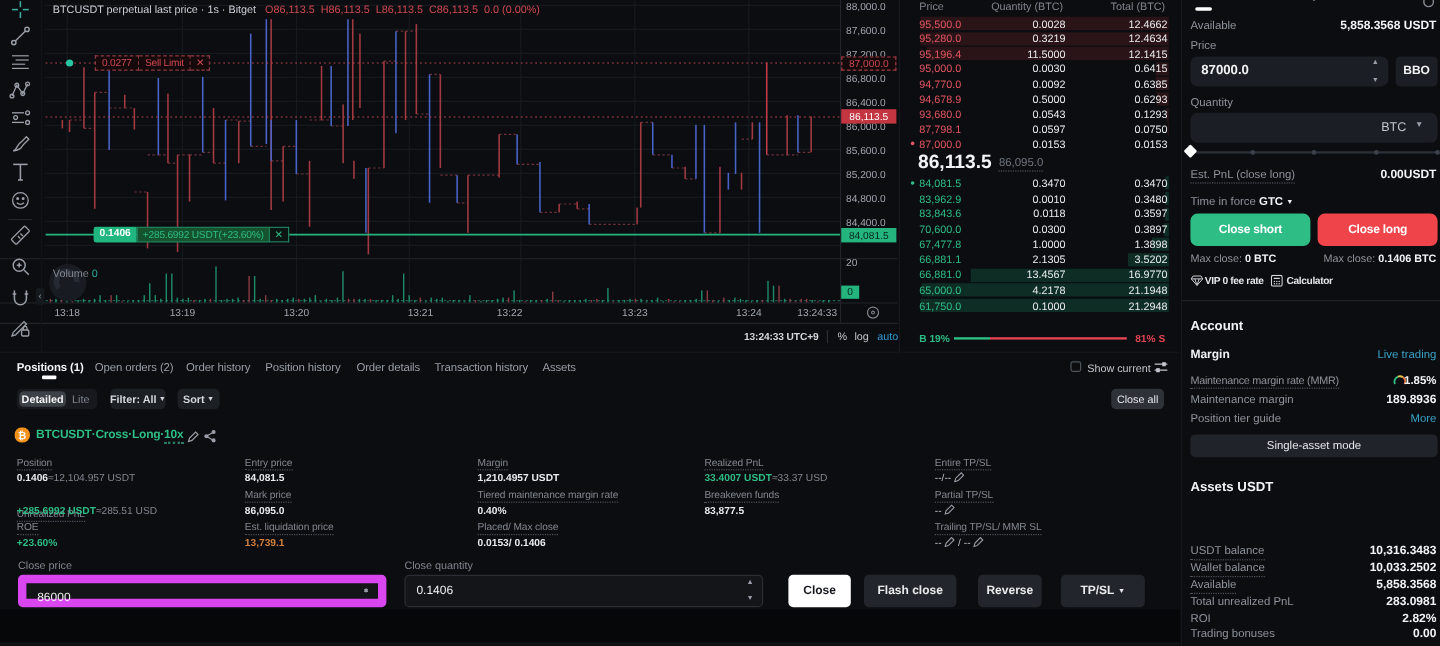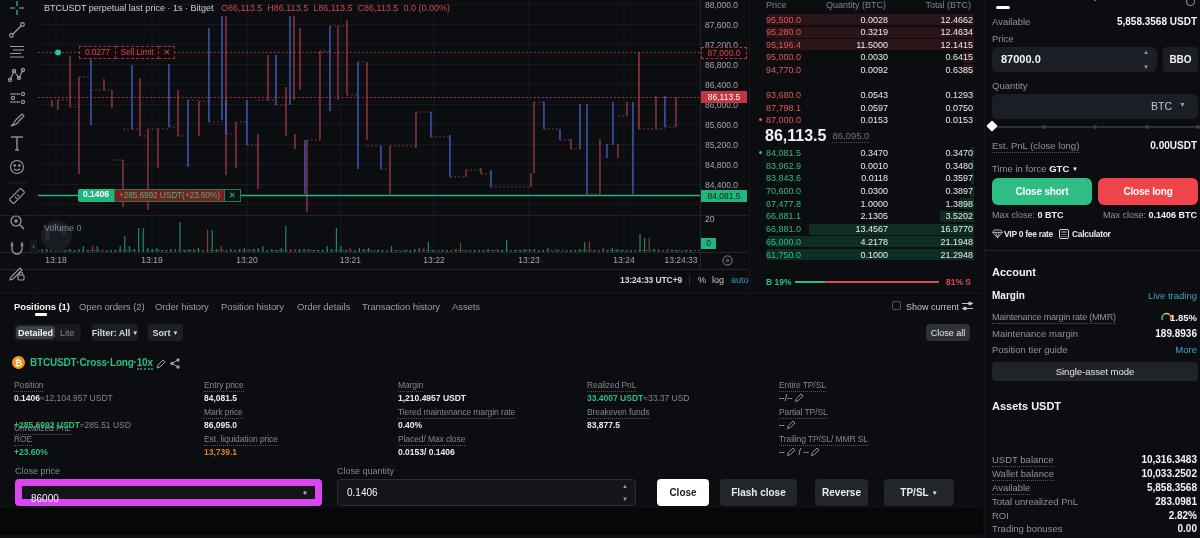"94,678.9" div { html: none -> <div> <span></span> <span>94,678.9</span> <span>0.5000</span> <span>0.6293</span> </div> }
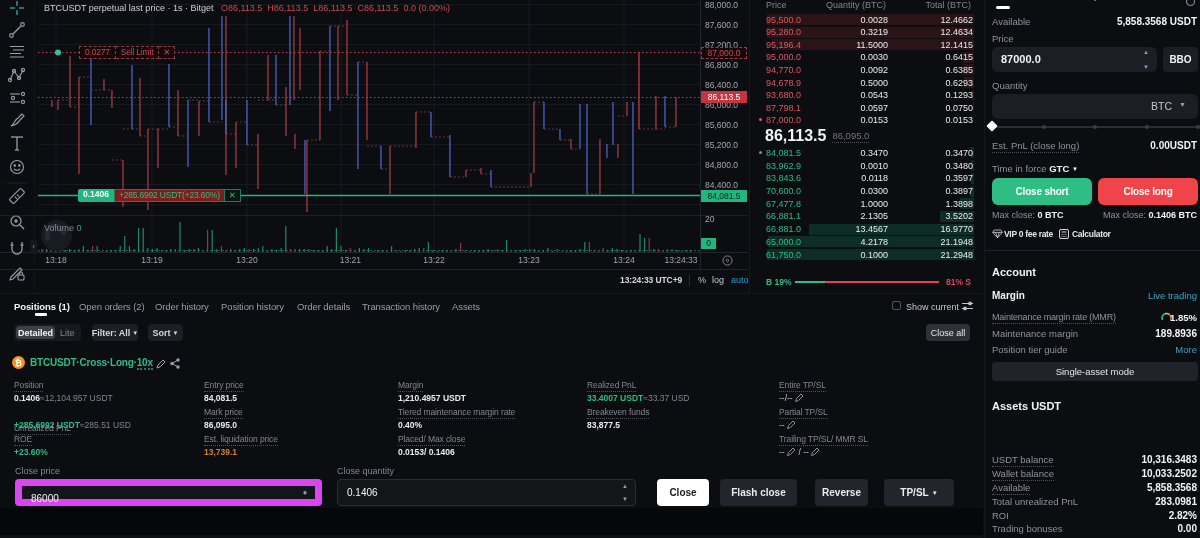"+285.6992 USDT(+23.60%)" div { background: #7f1d1d -> #14532d }
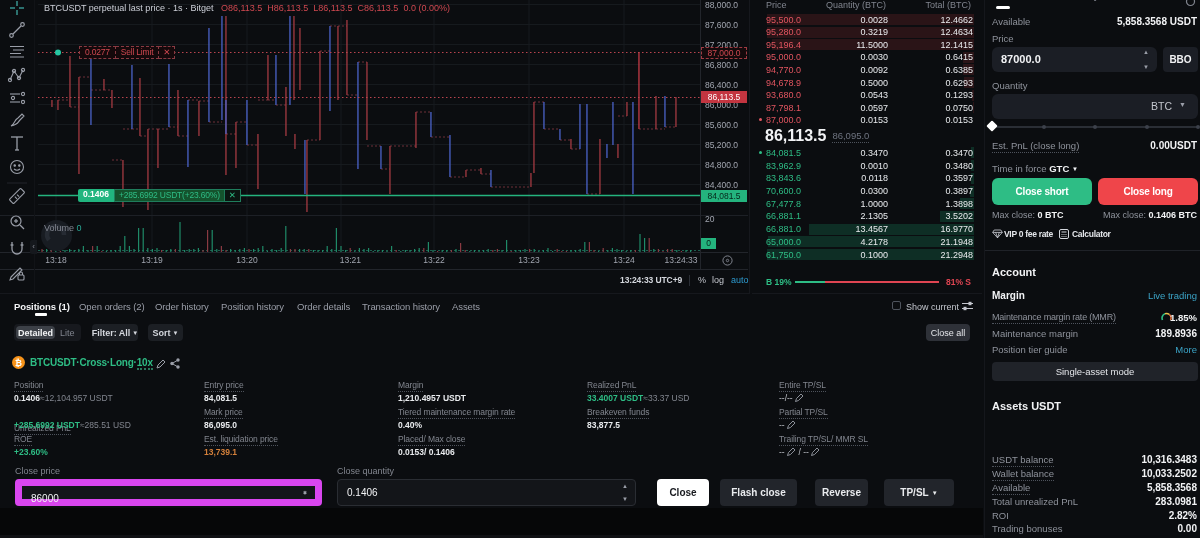"13:22" div.abs { text-align: center -> left }
